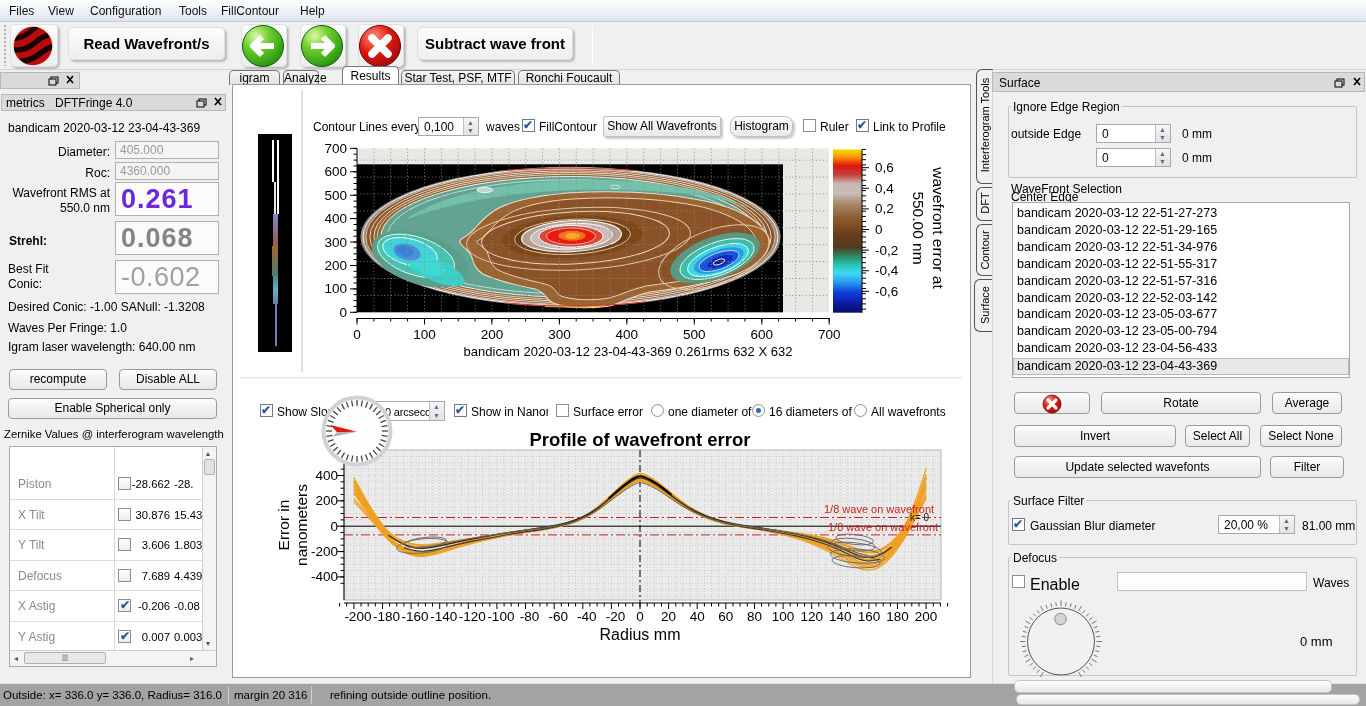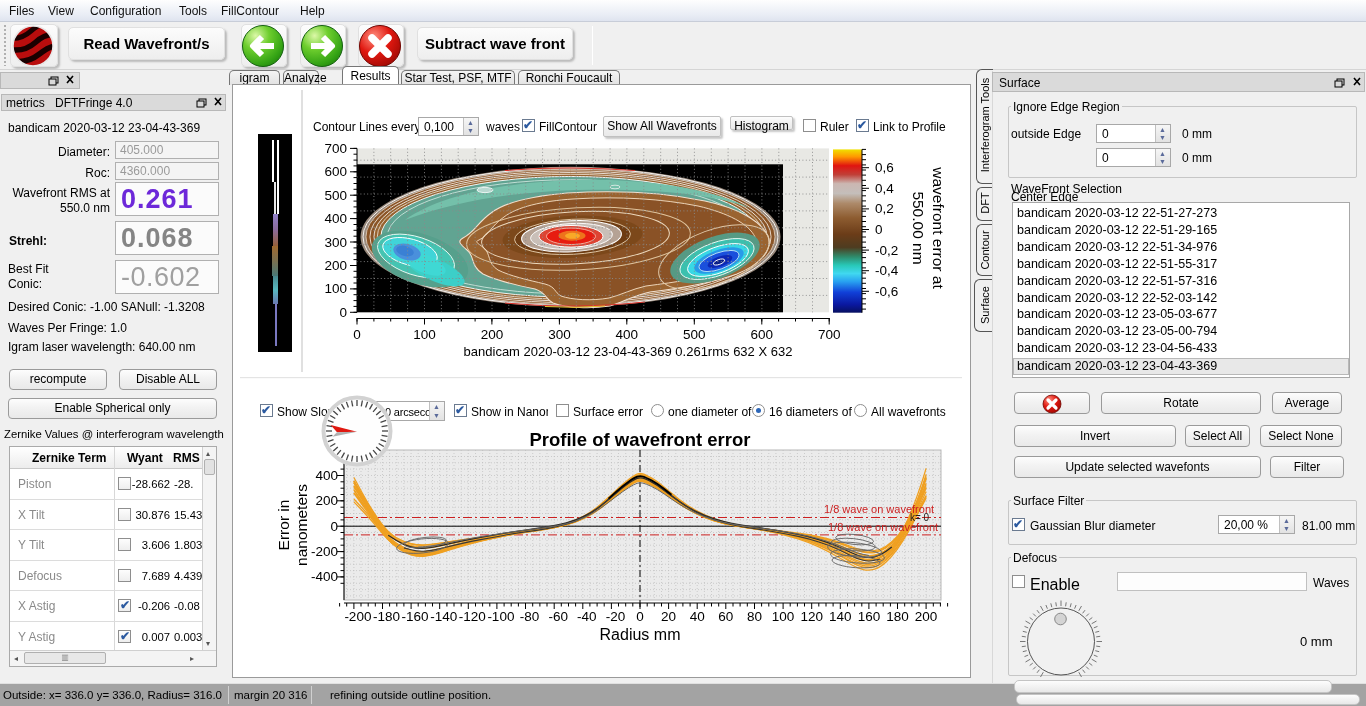"Histogram" div.pushbtn { border-radius: 2px -> 8px; height: 14px -> 21px }
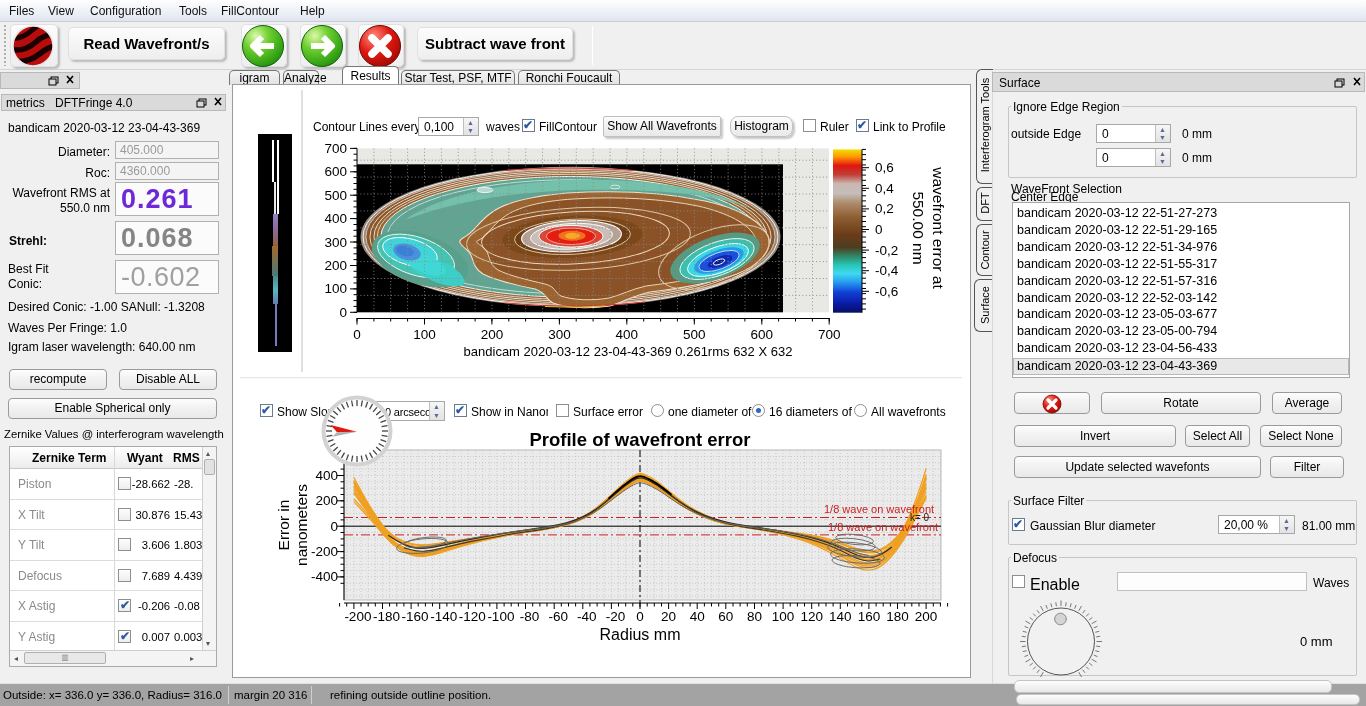"Zernike Term" div.abs { html: <div> <span>Zernike Term</span> <span>Wyant</span> <span>RMS</span> </div> -> none }
